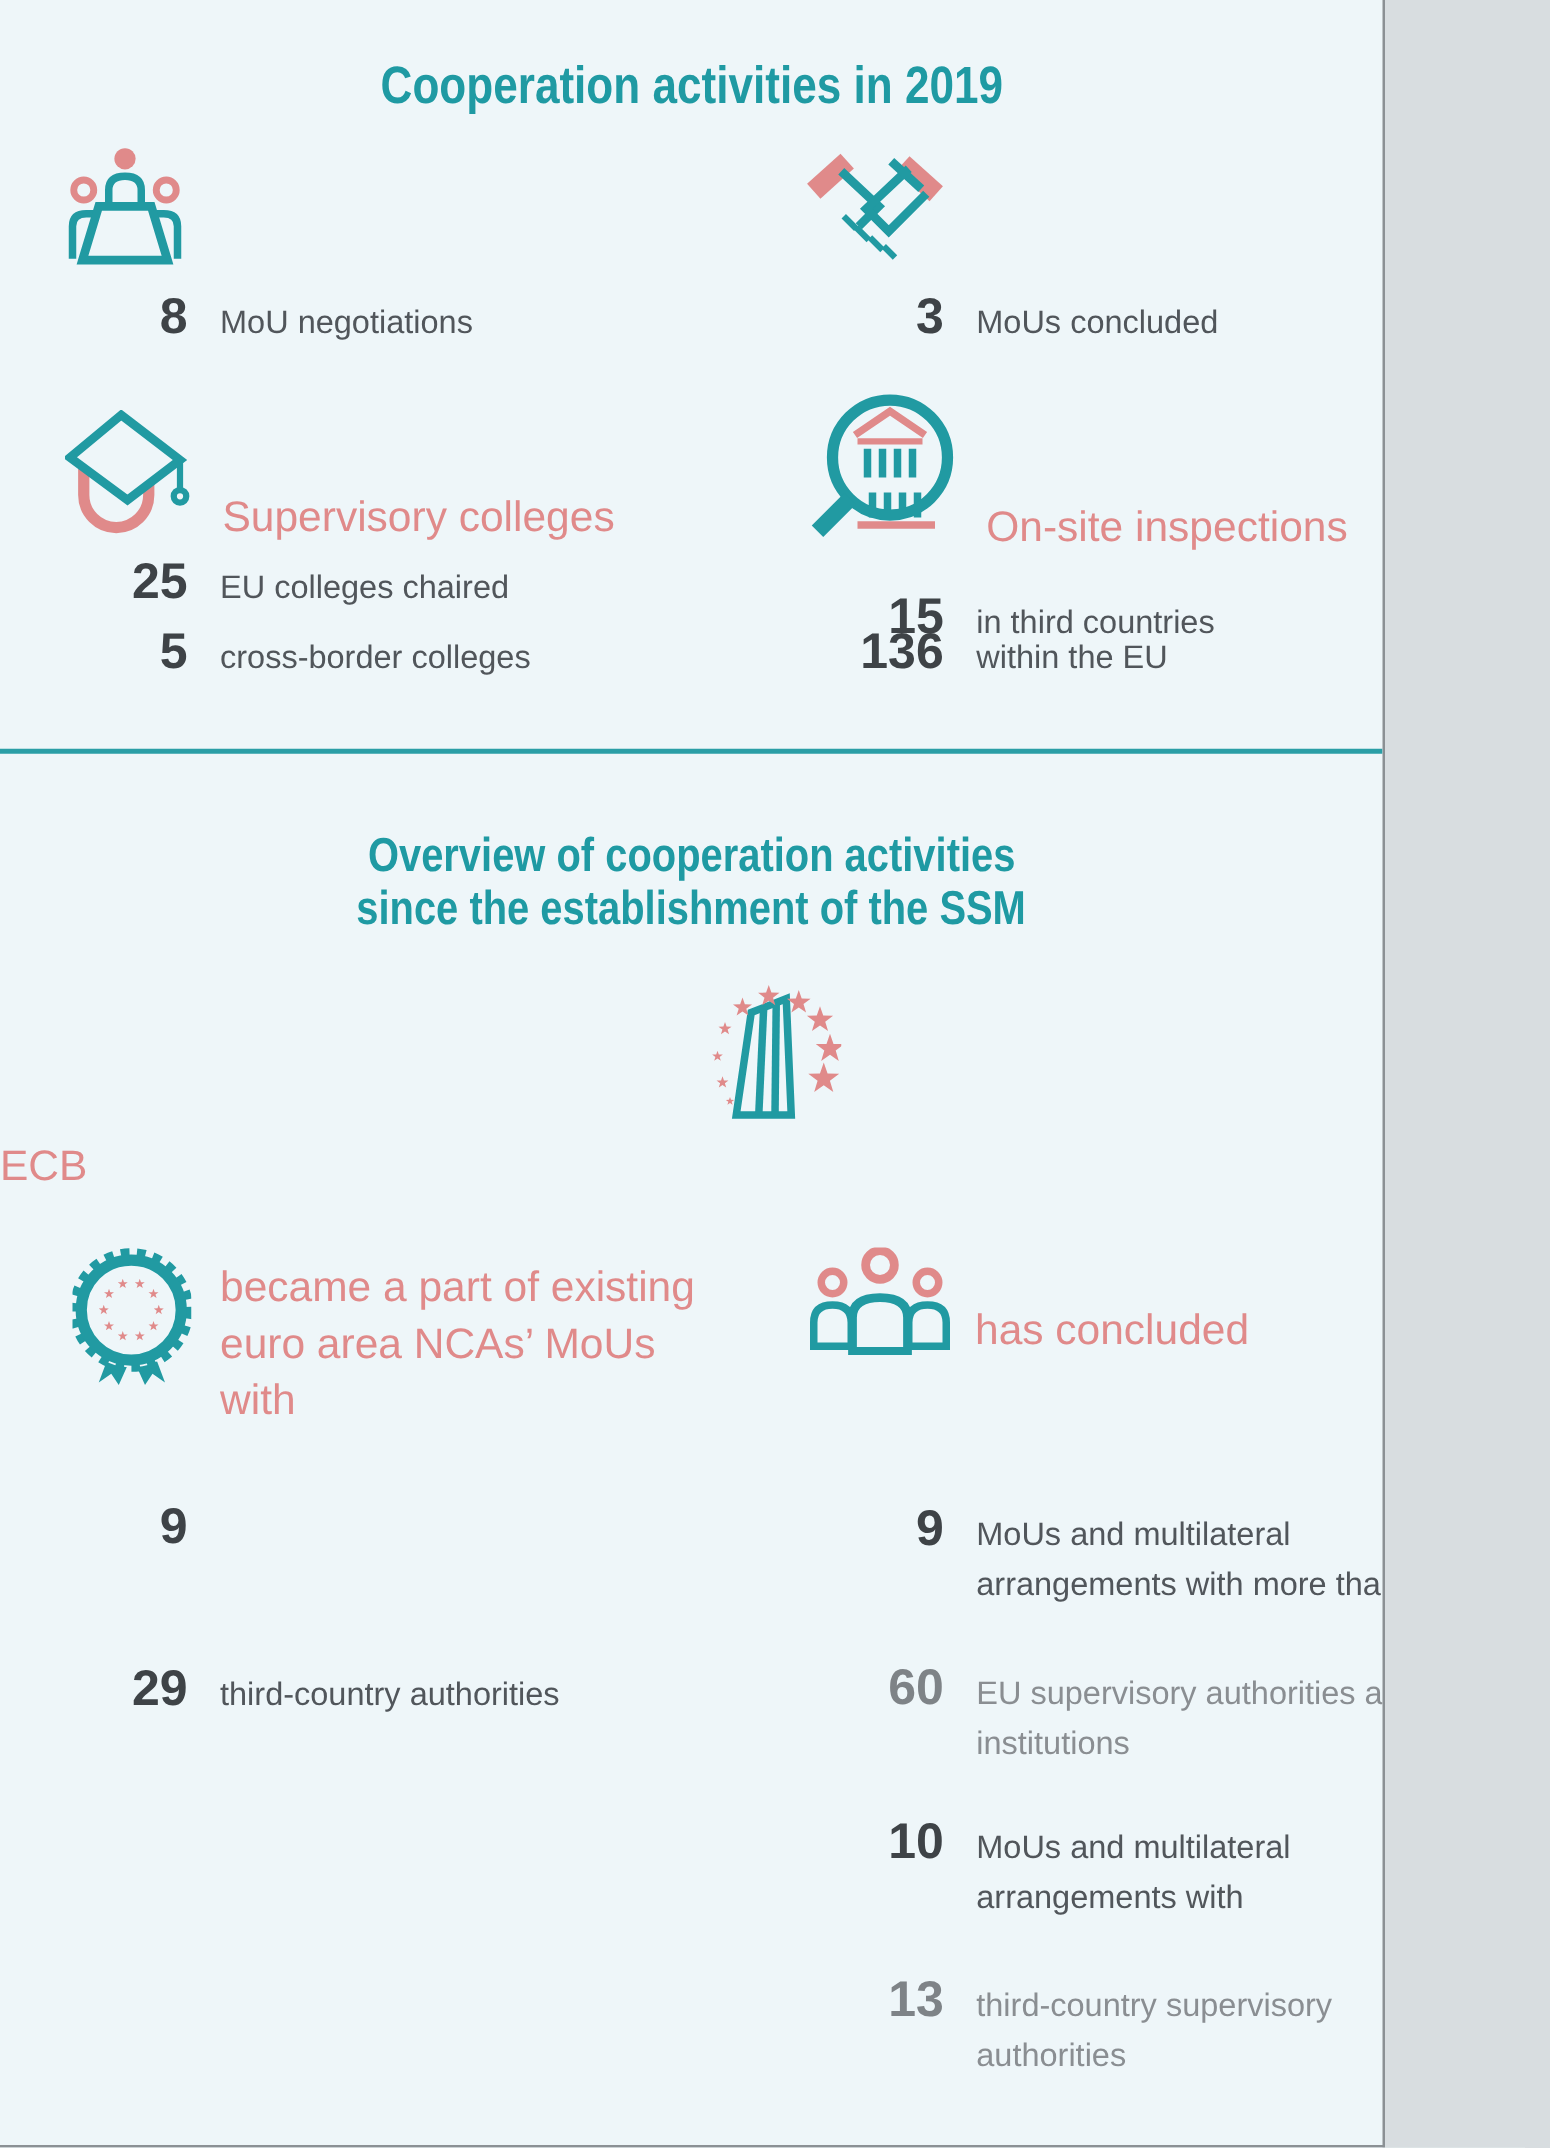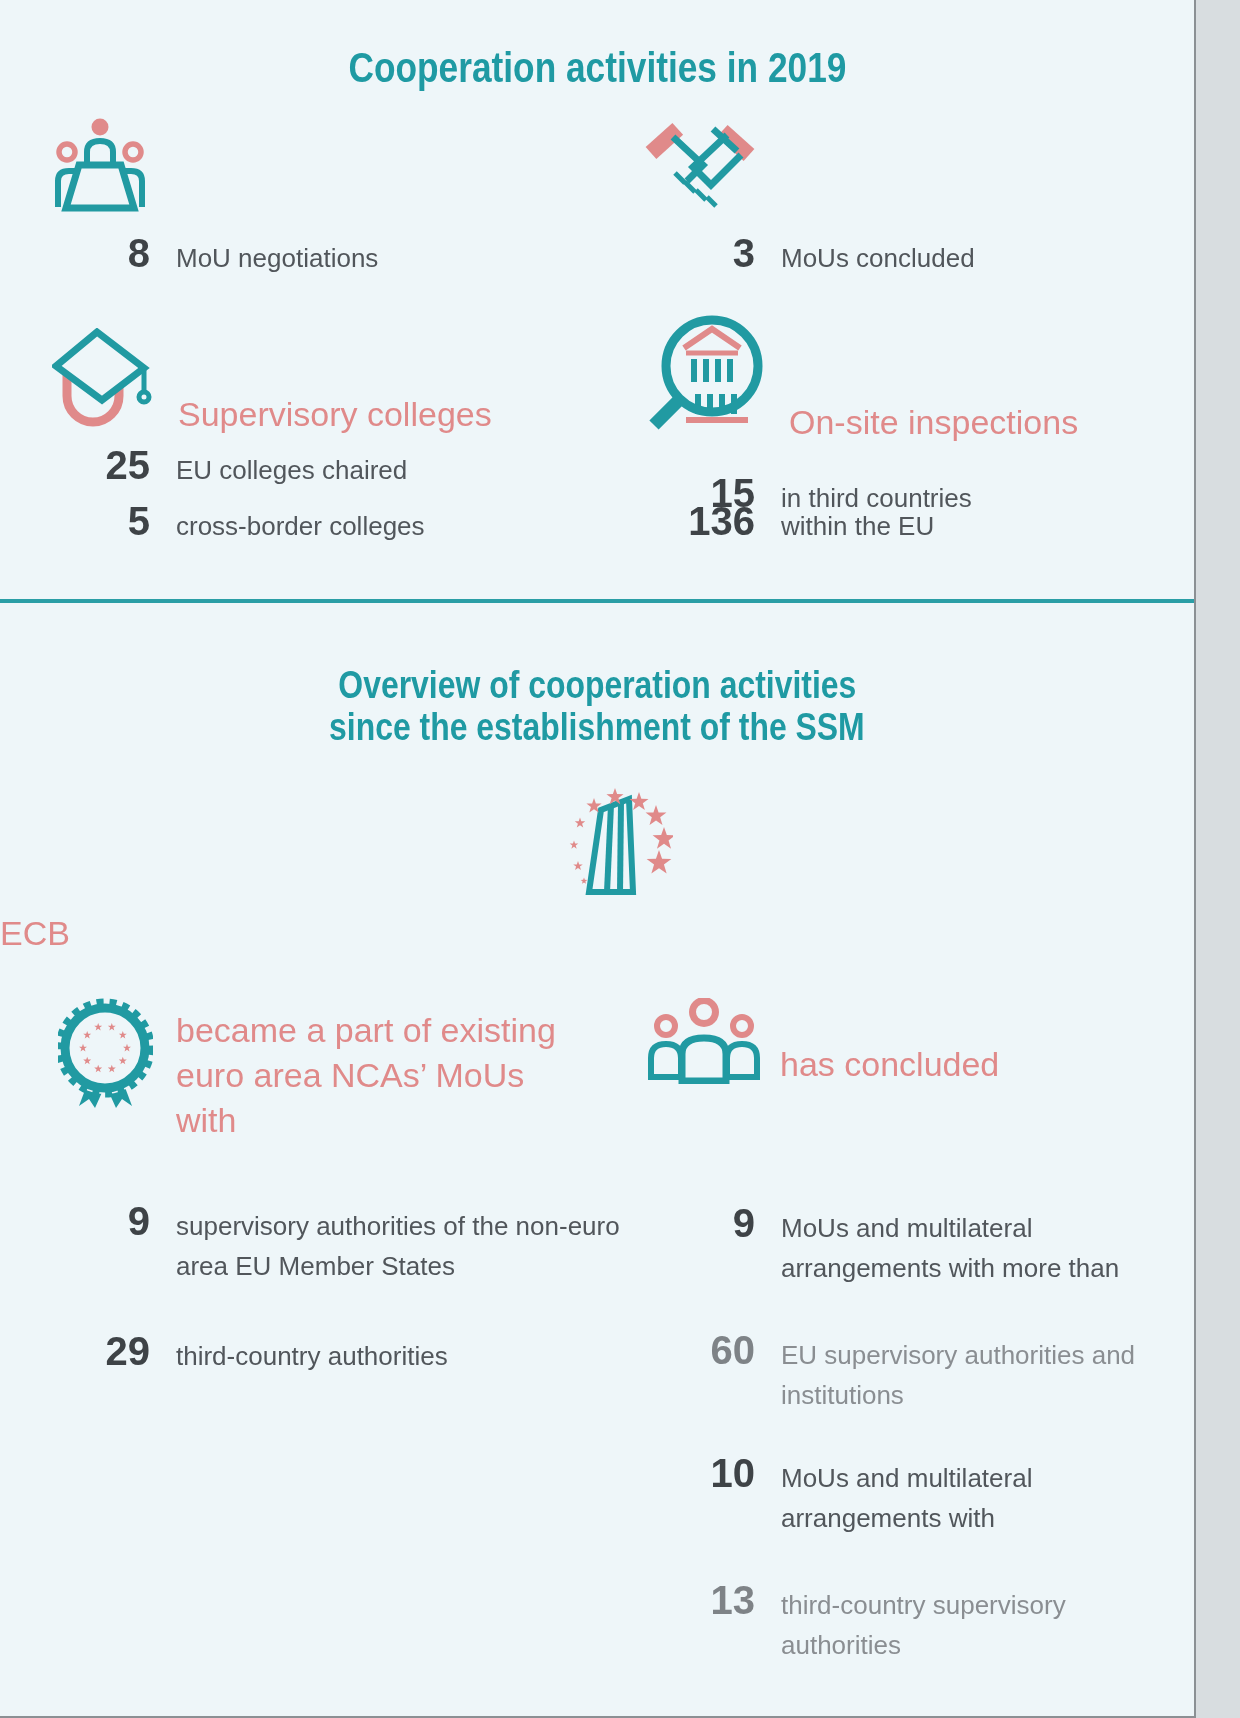"Cooperation activities in 2019" .poster { width: 1196px -> 1108px }
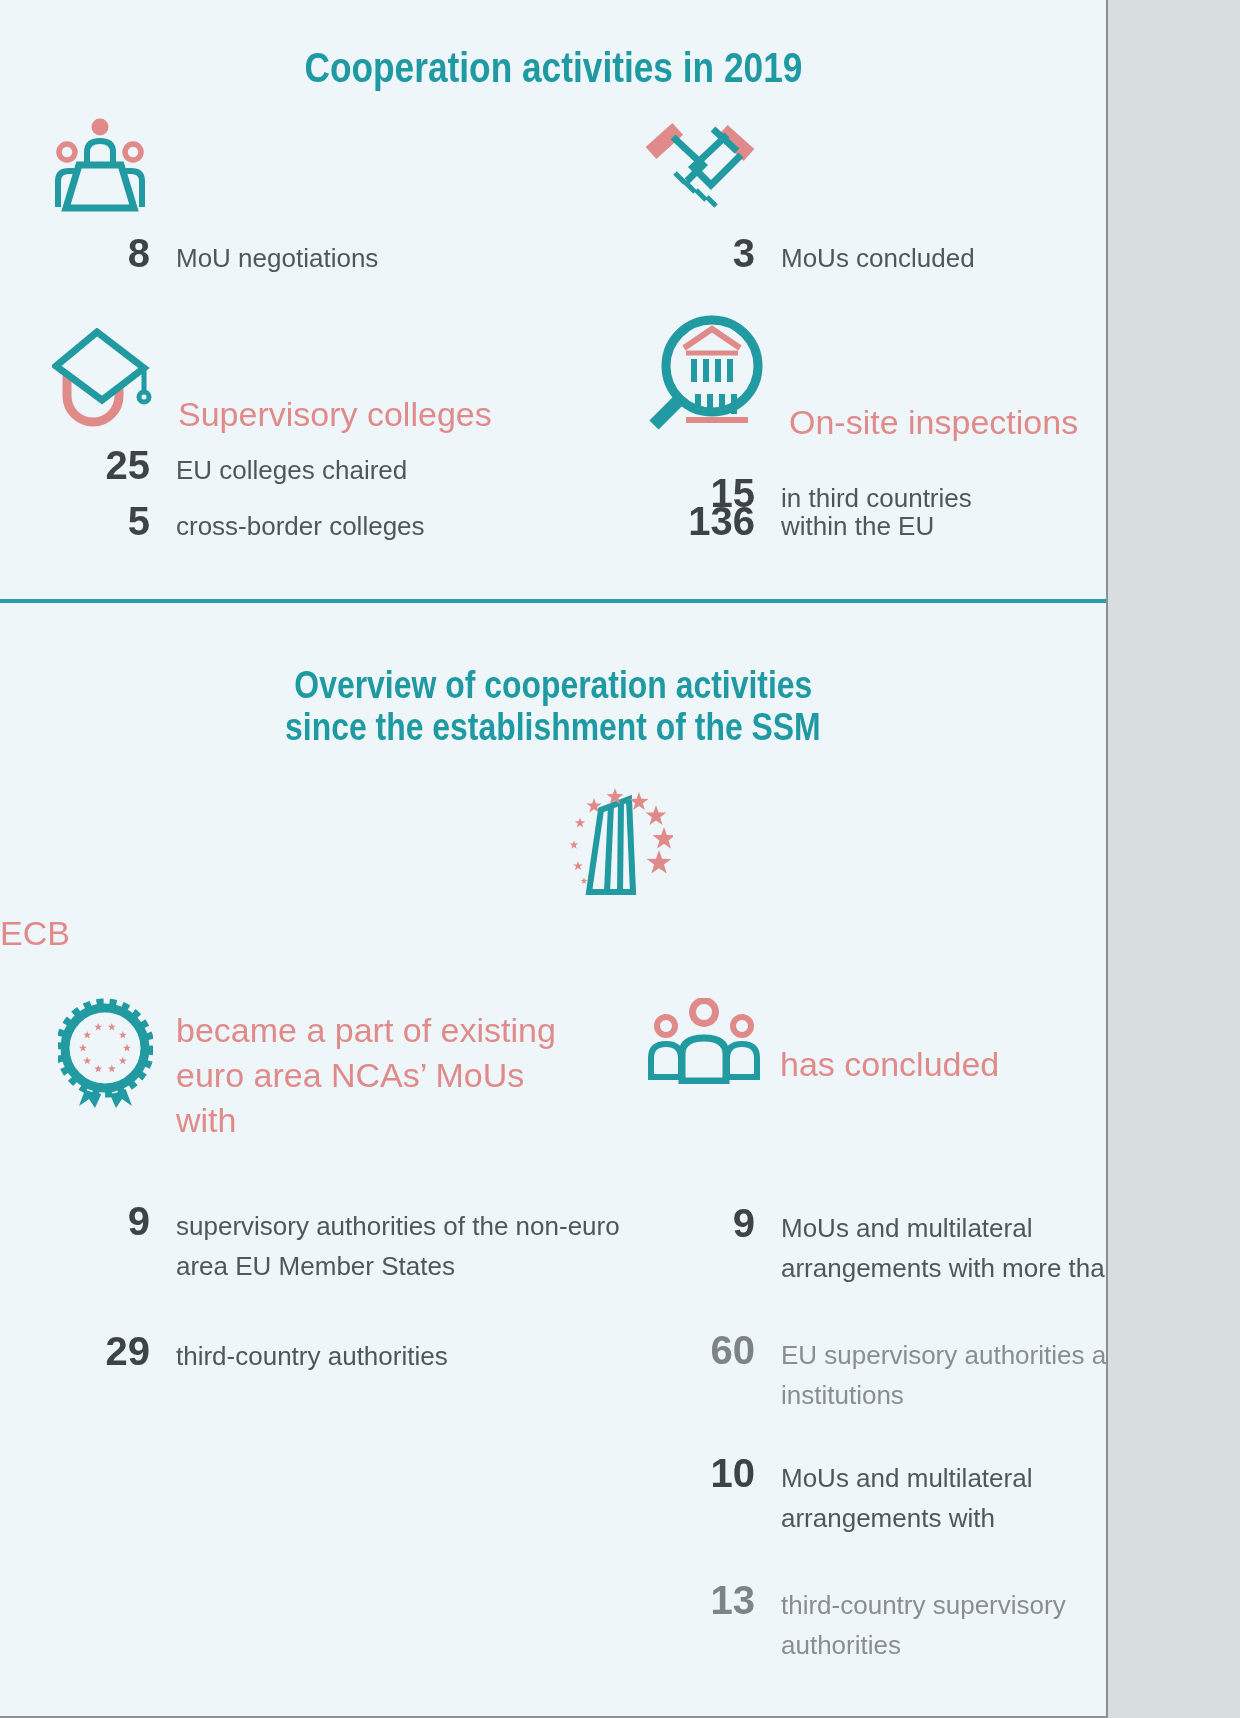"supervisory authorities of the non-euro" div.lbl { html: <div>supervisory authorities of the non-euro area EU Member States</div> -> none }
